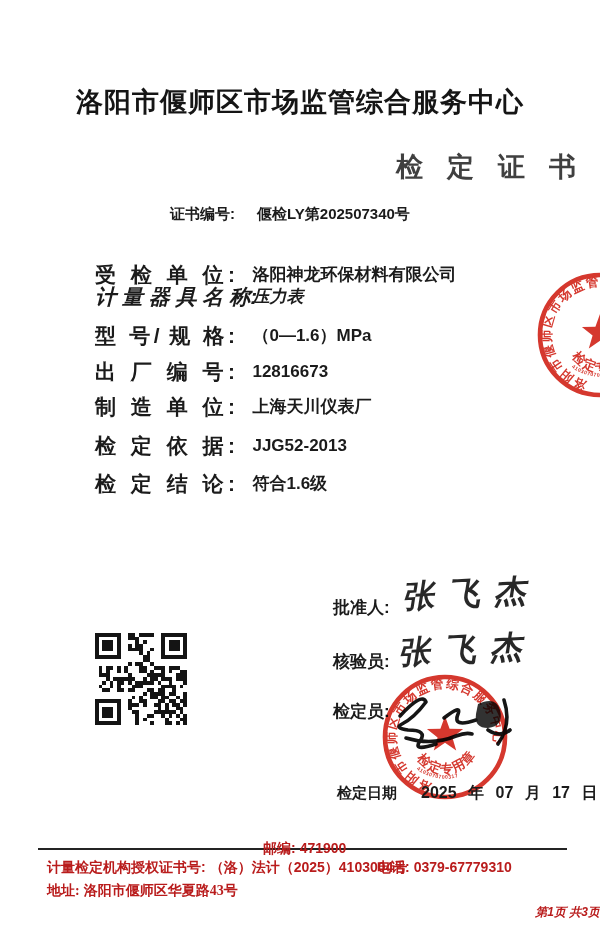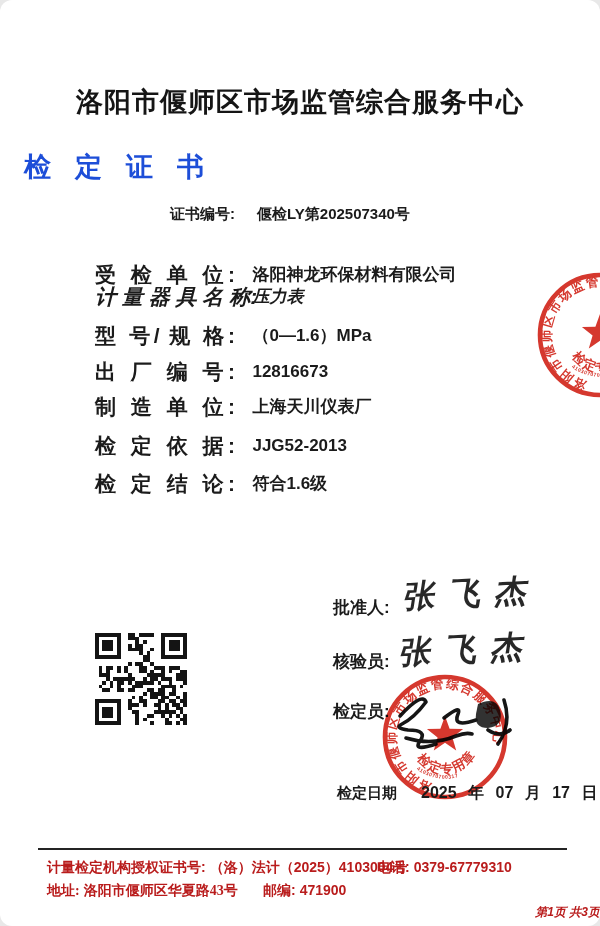"洛阳市偃师区市场监管综合服务中心" .page { border-radius: 12px -> none }
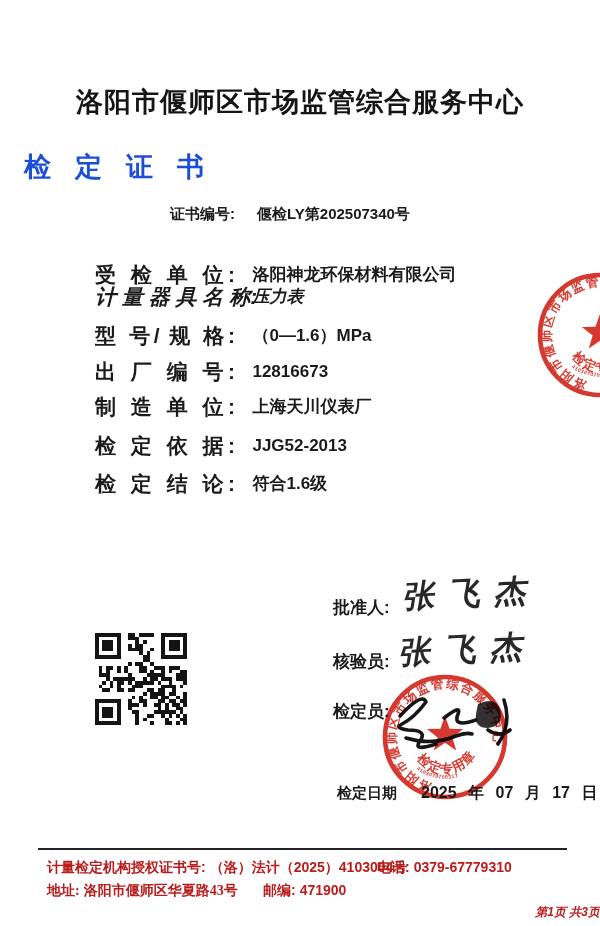"检定证书" .cert-title { color: #1d4ed8 -> #404040; text-align: left -> right }
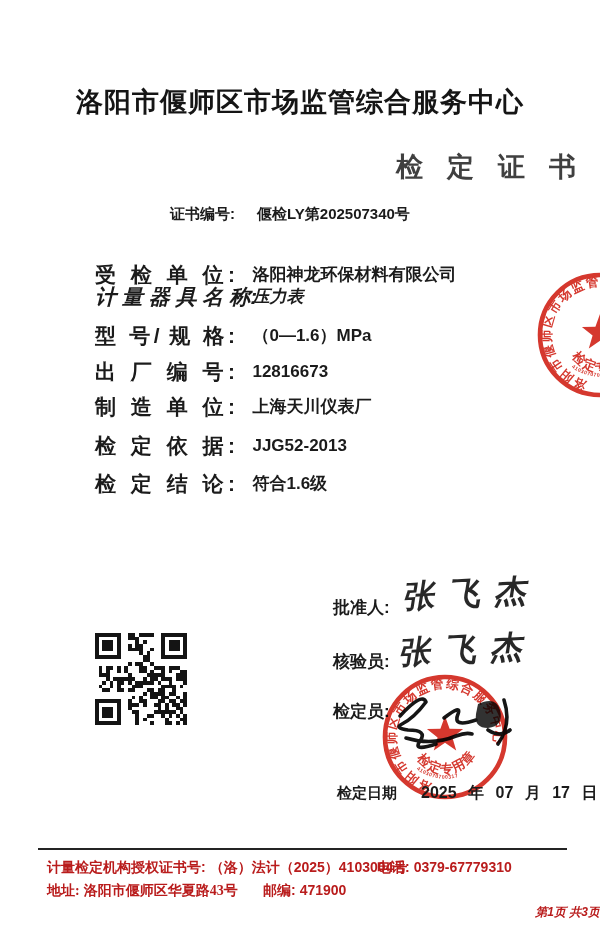"邮编: 471900" .f-post { top: 882px -> 840px }
